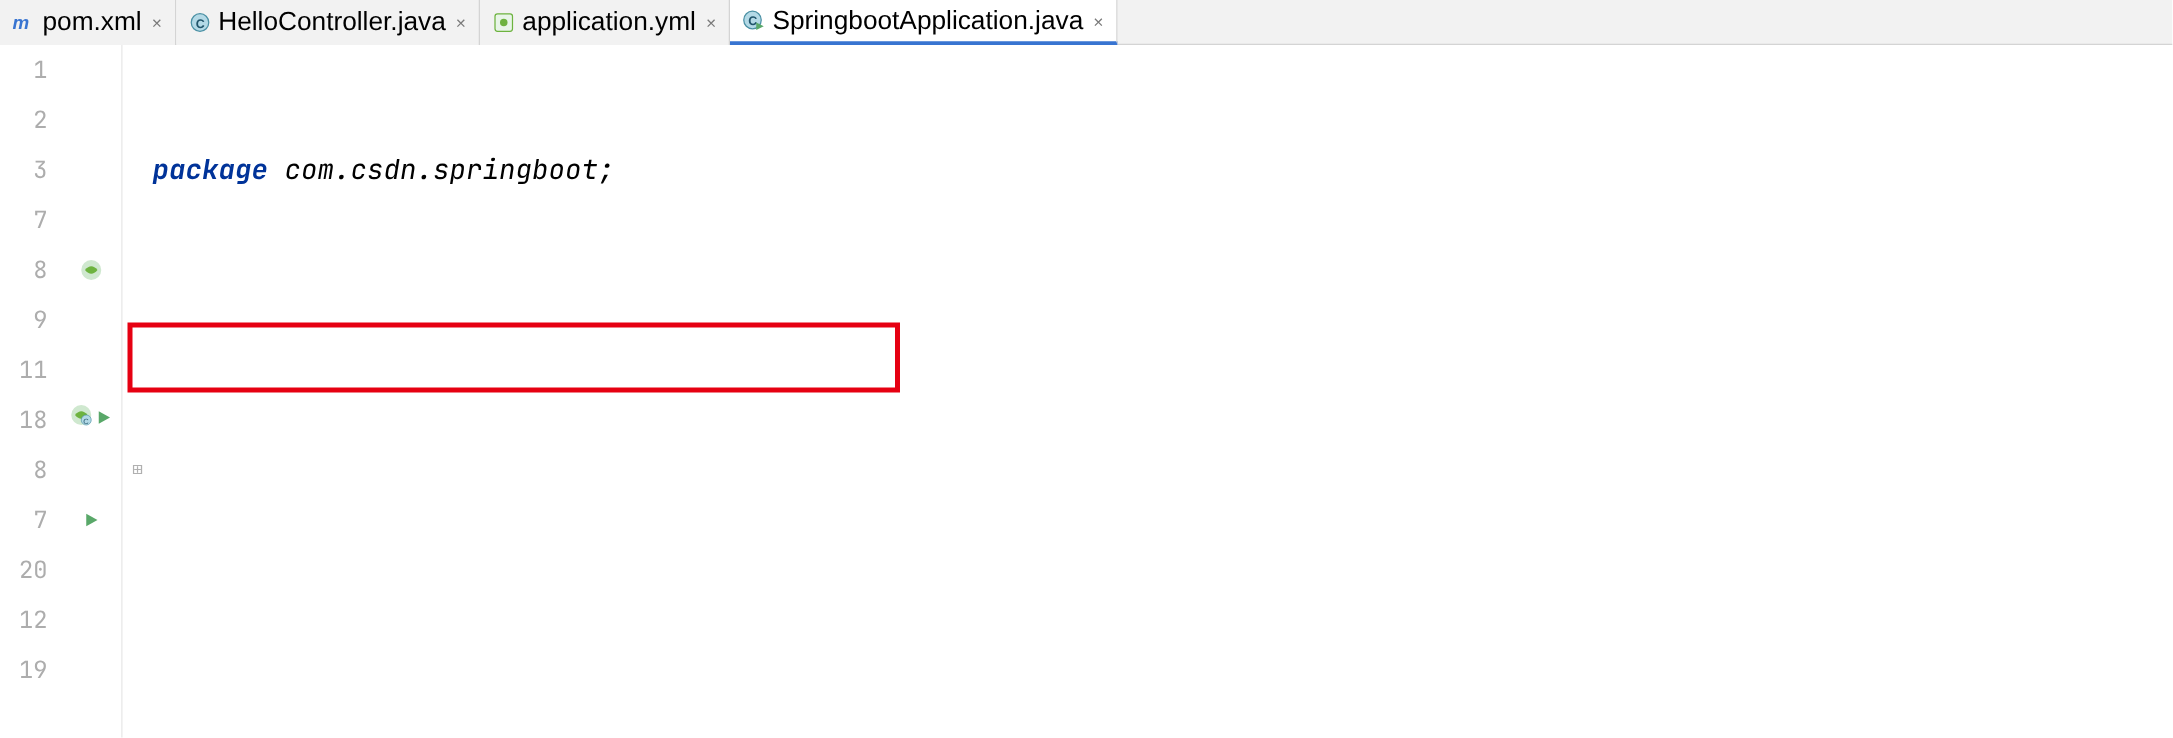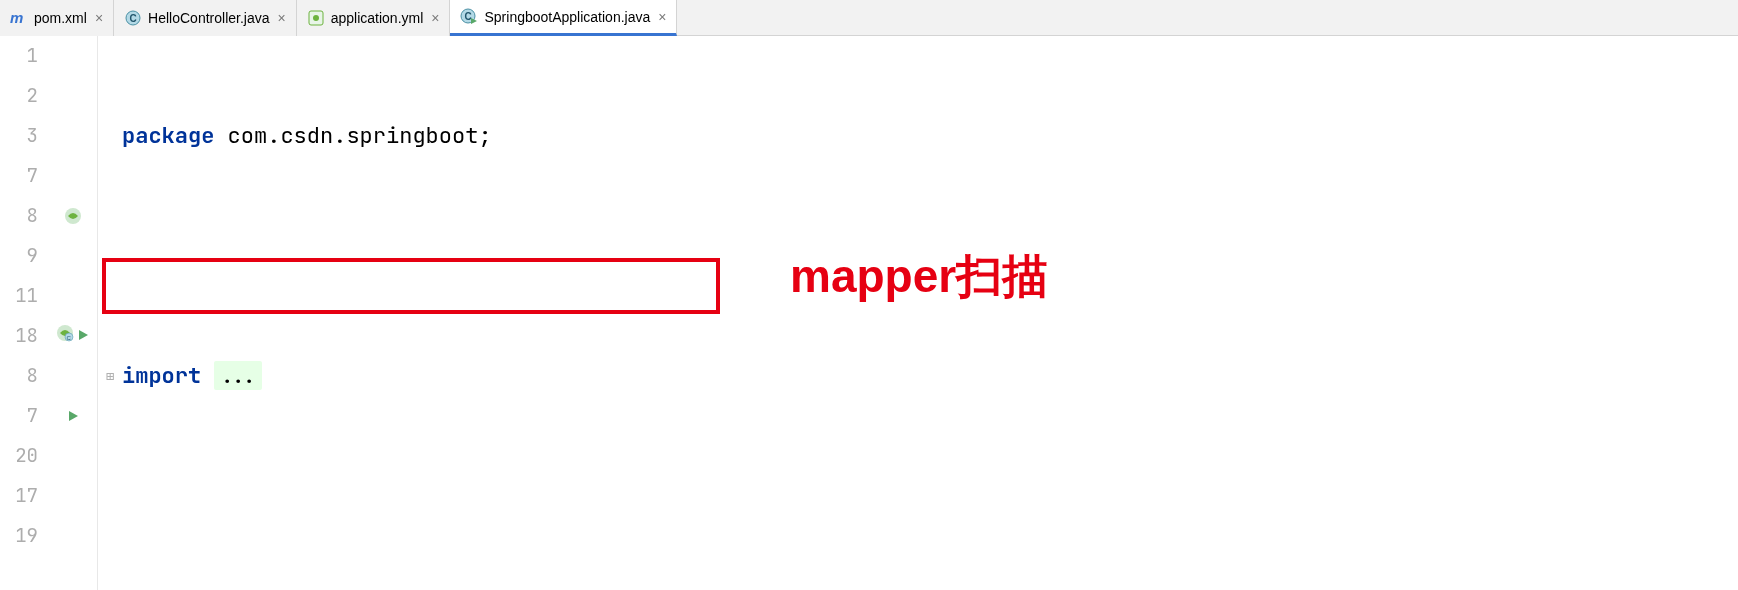"pom.xml" .tab-label { font-size: 14px -> 21px }
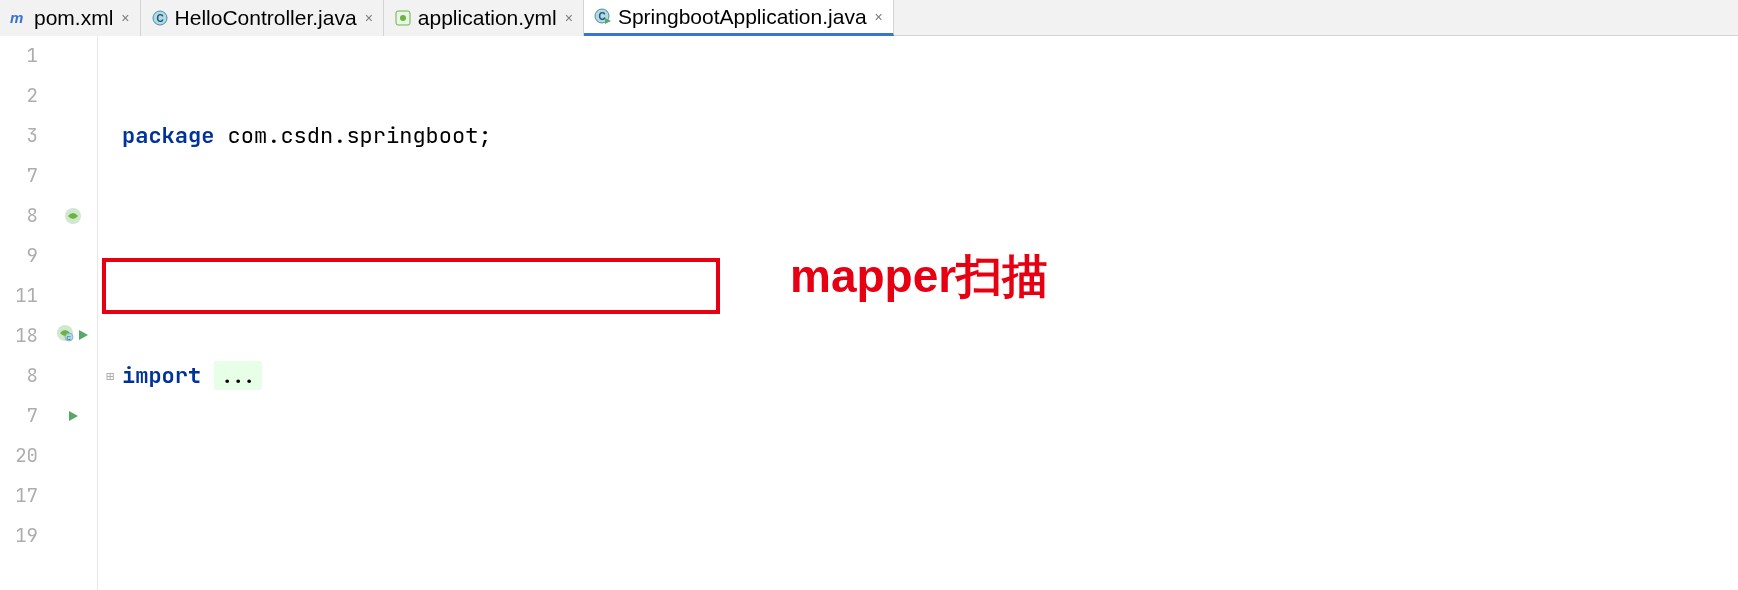"package com.csdn.springboot;" .code-line { font-style: none -> italic }
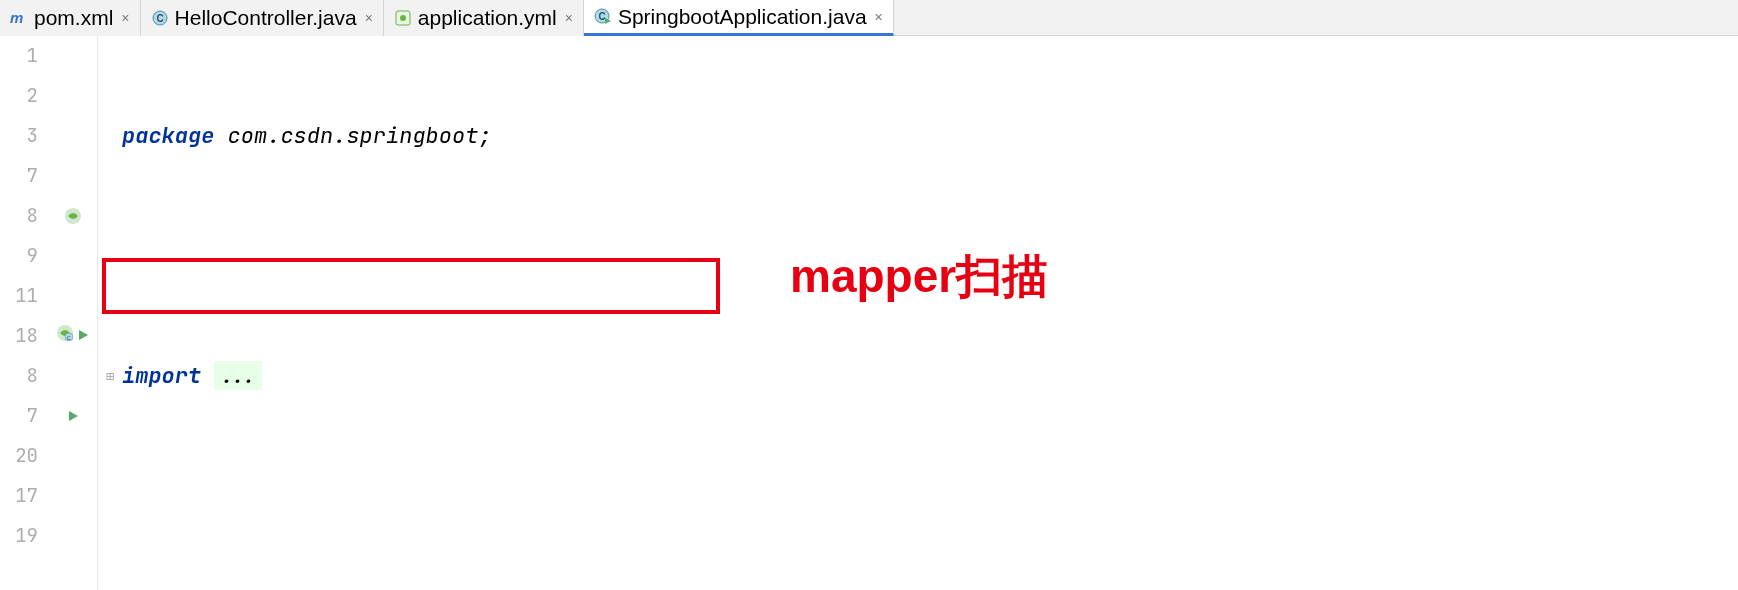"mapper扫描" div.red-text { html: <div>mapper扫描</div> -> none }
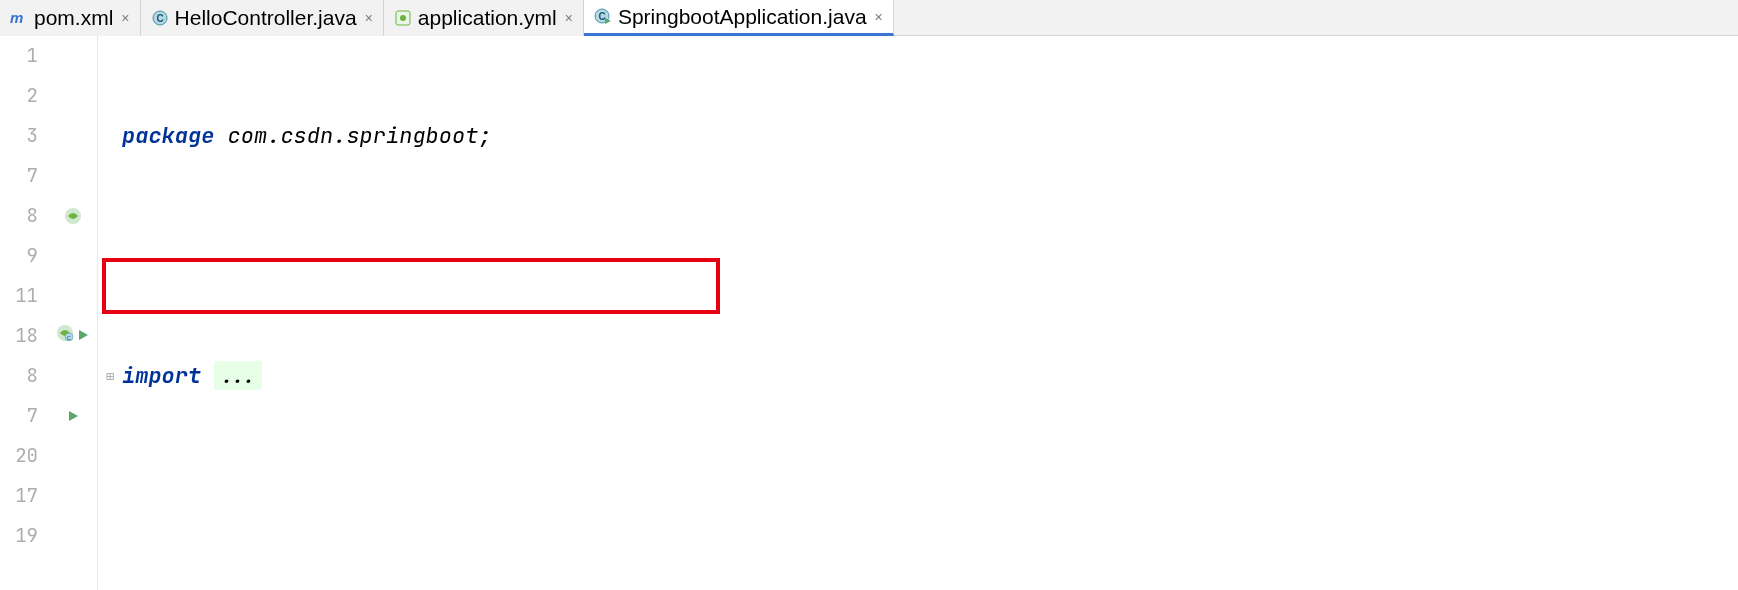"import ..." span { html: <span><span>import </span><span>...</span></span> -> none }
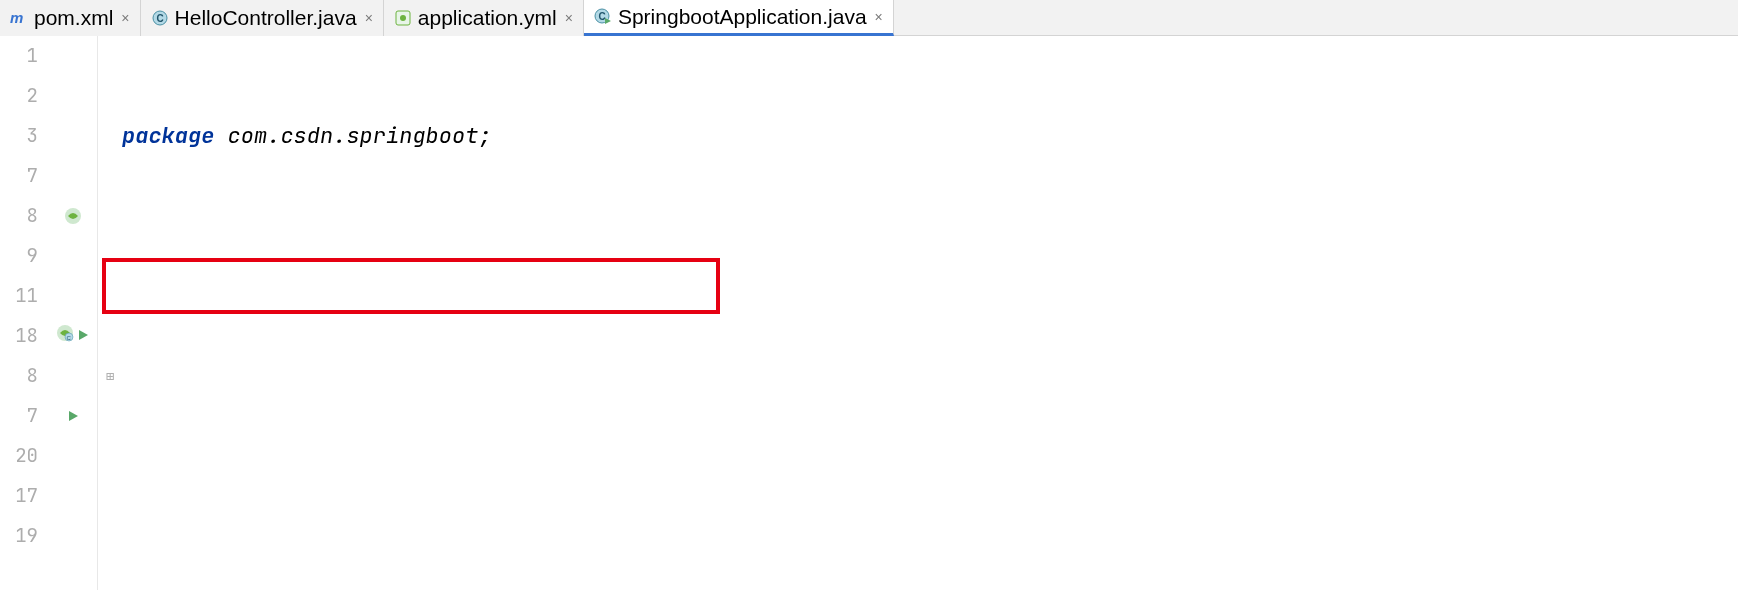"17" div { text: 17 -> 12 }
